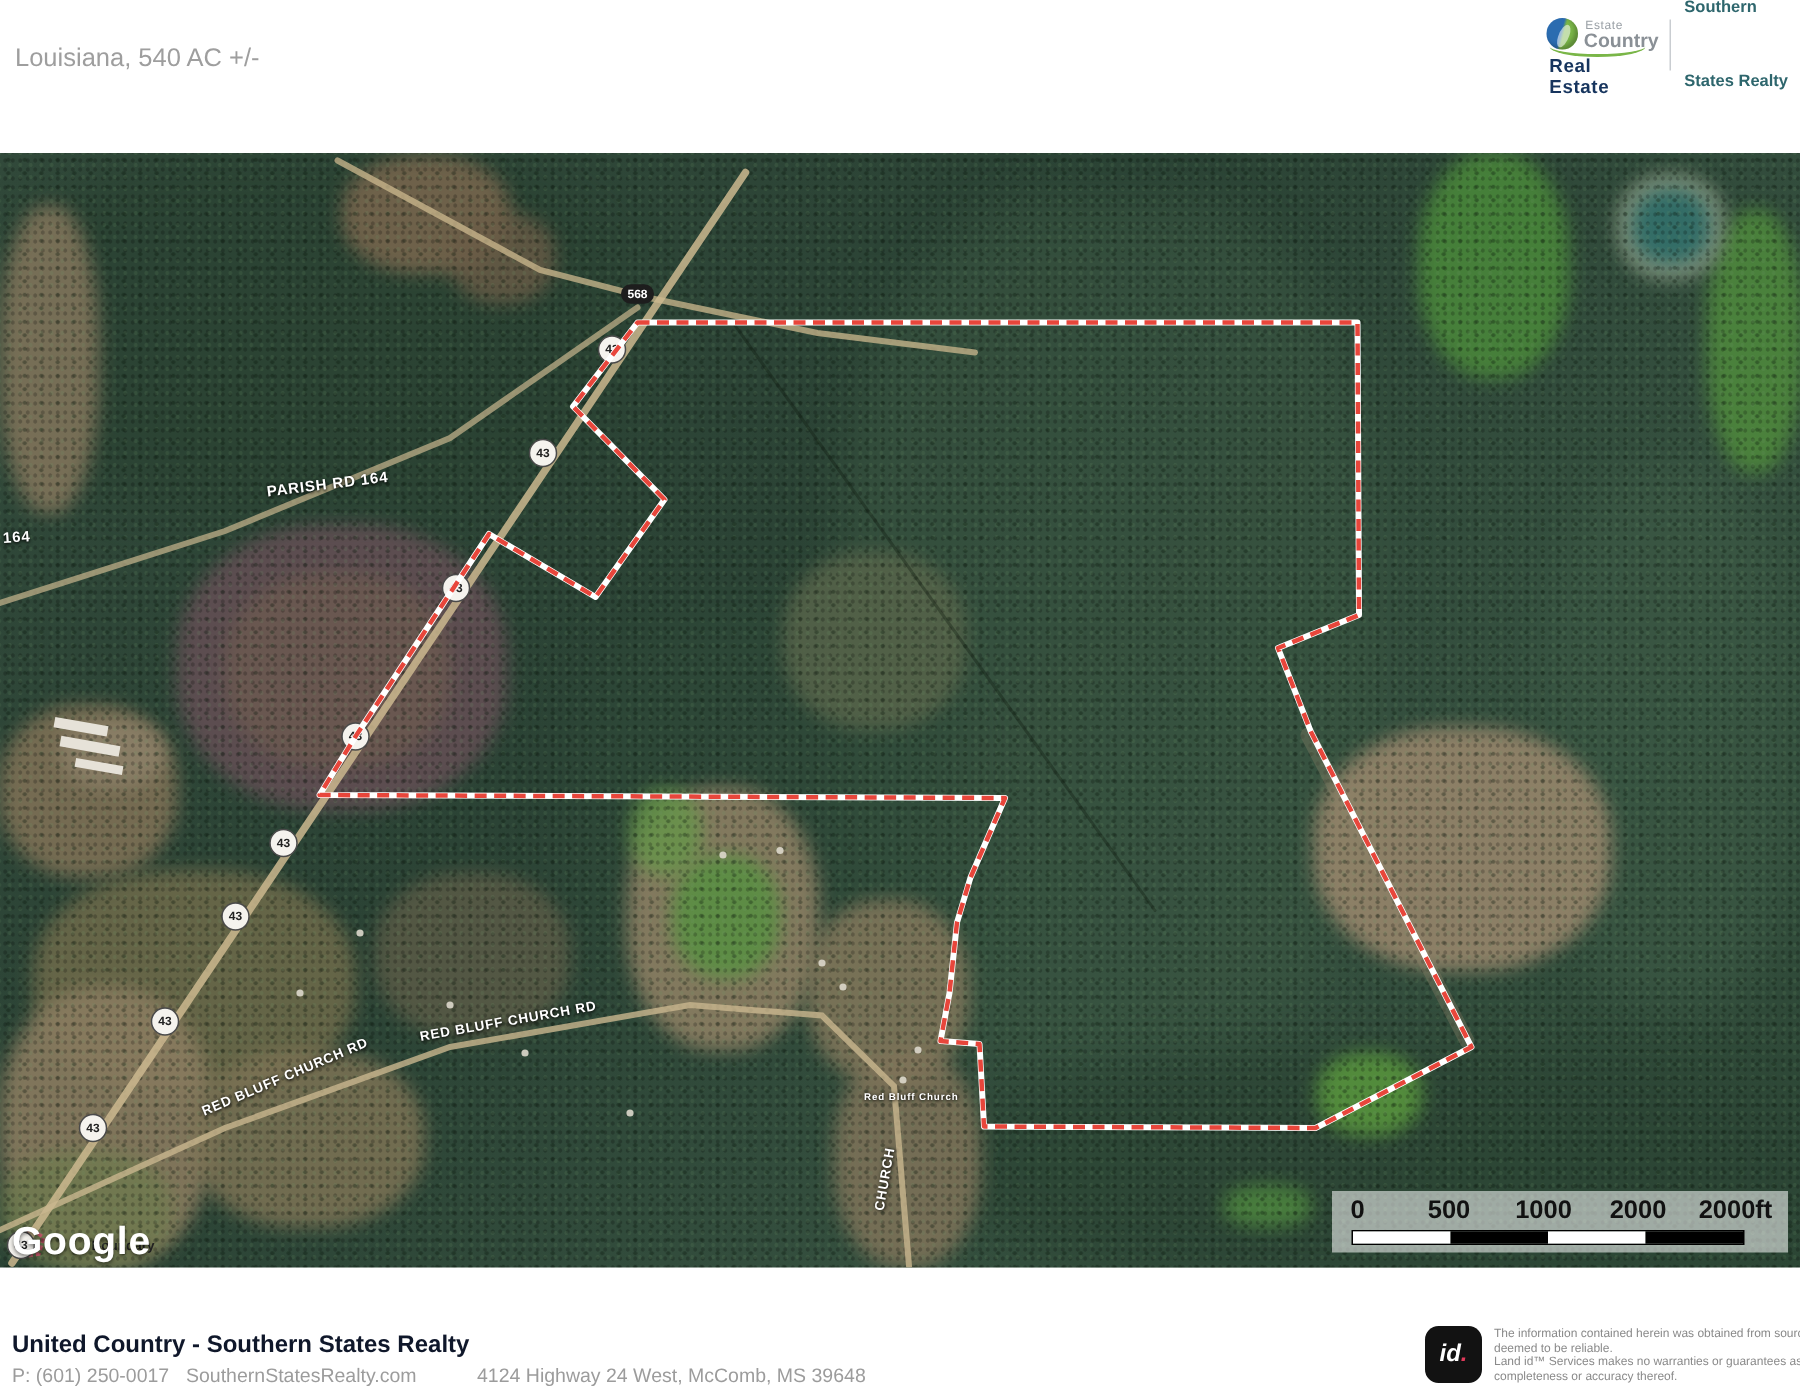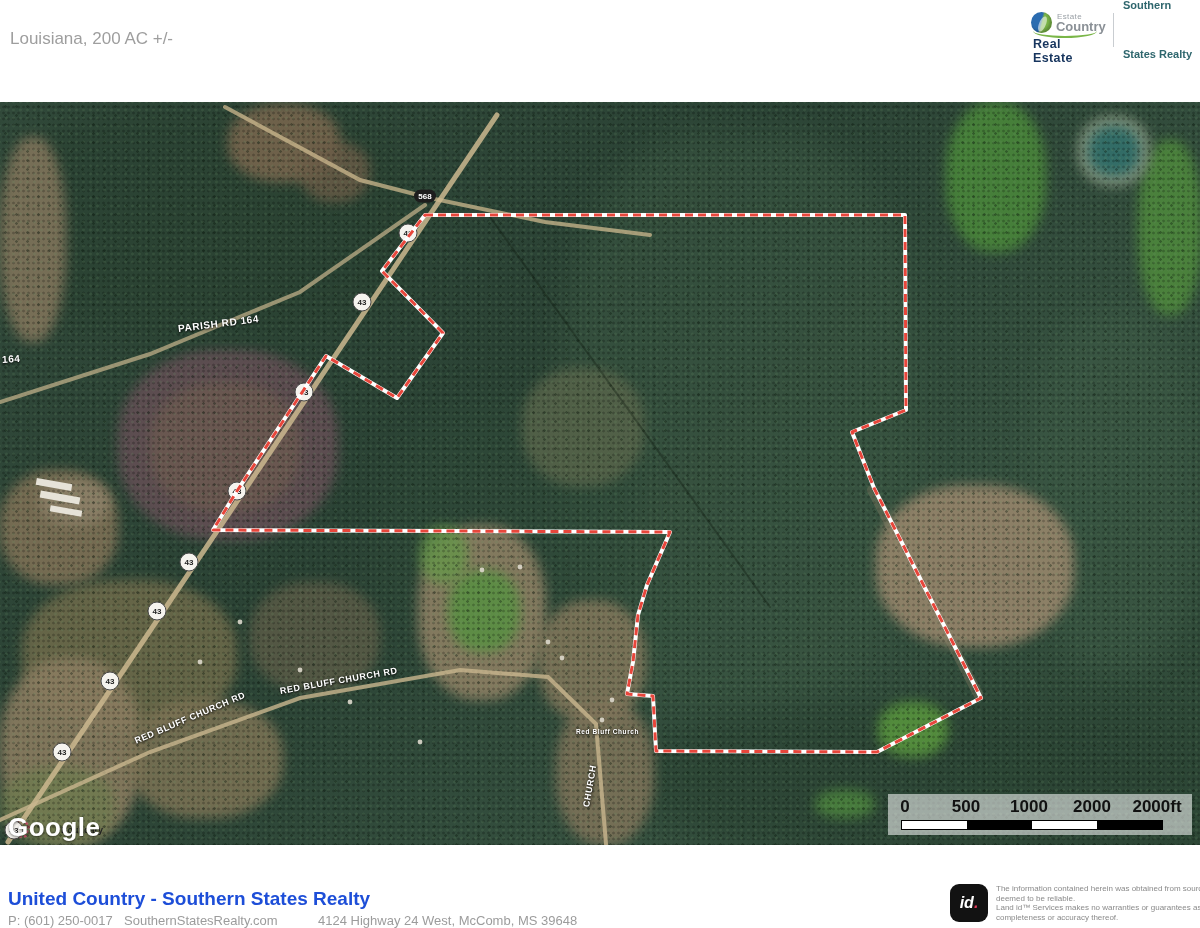"Louisiana, 200 AC +/-" div.subtitle { text: 200 -> 540 }
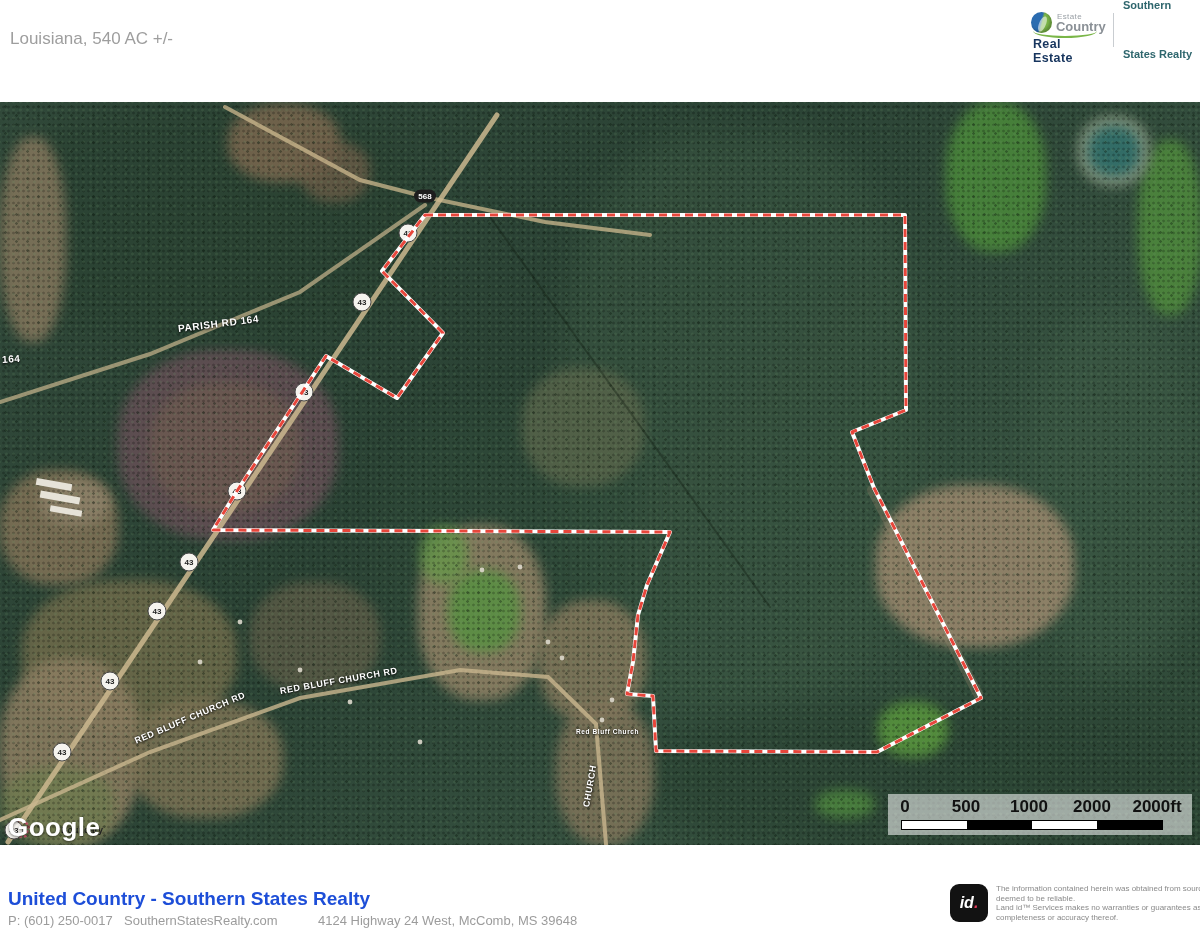"United Country - Southern States" .company { color: #1d4ed8 -> #0f172a; font-size: 19px -> 16px }
